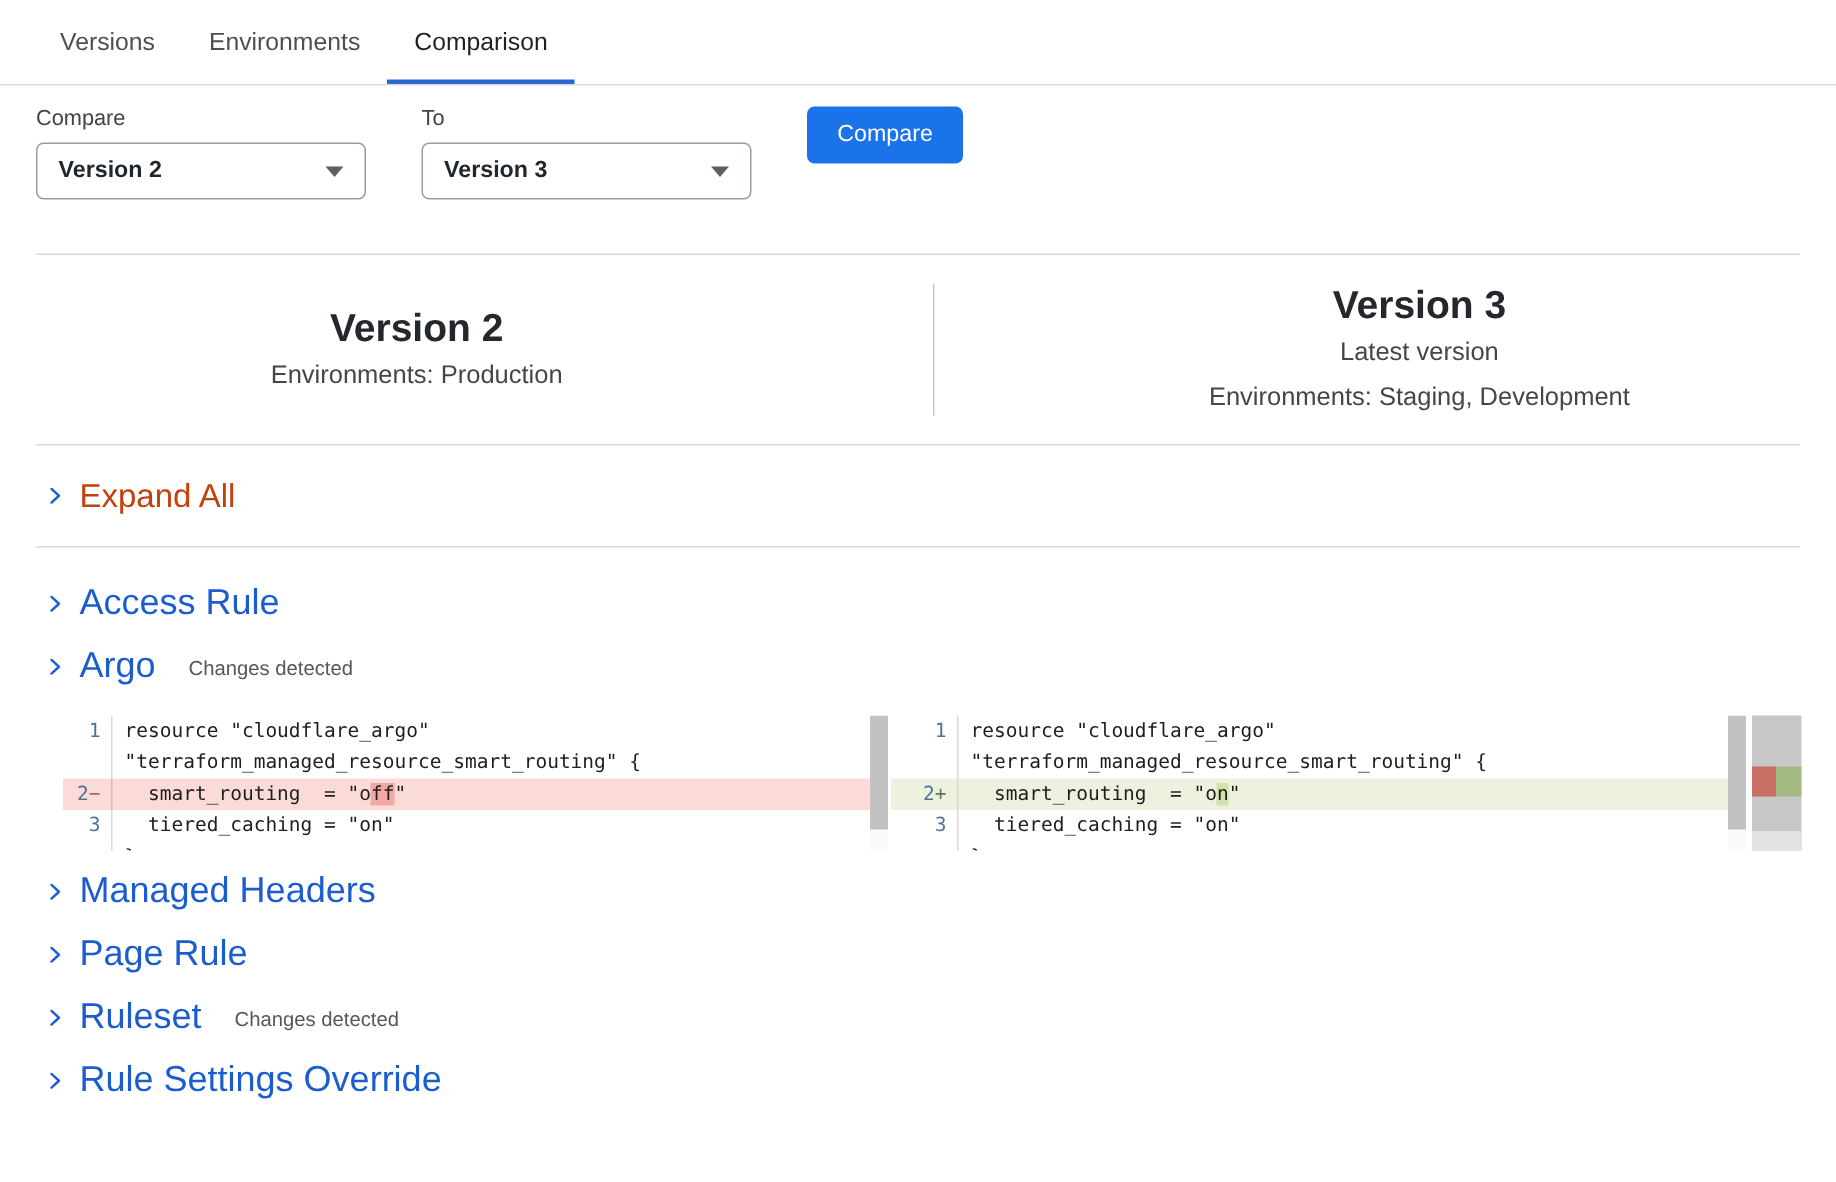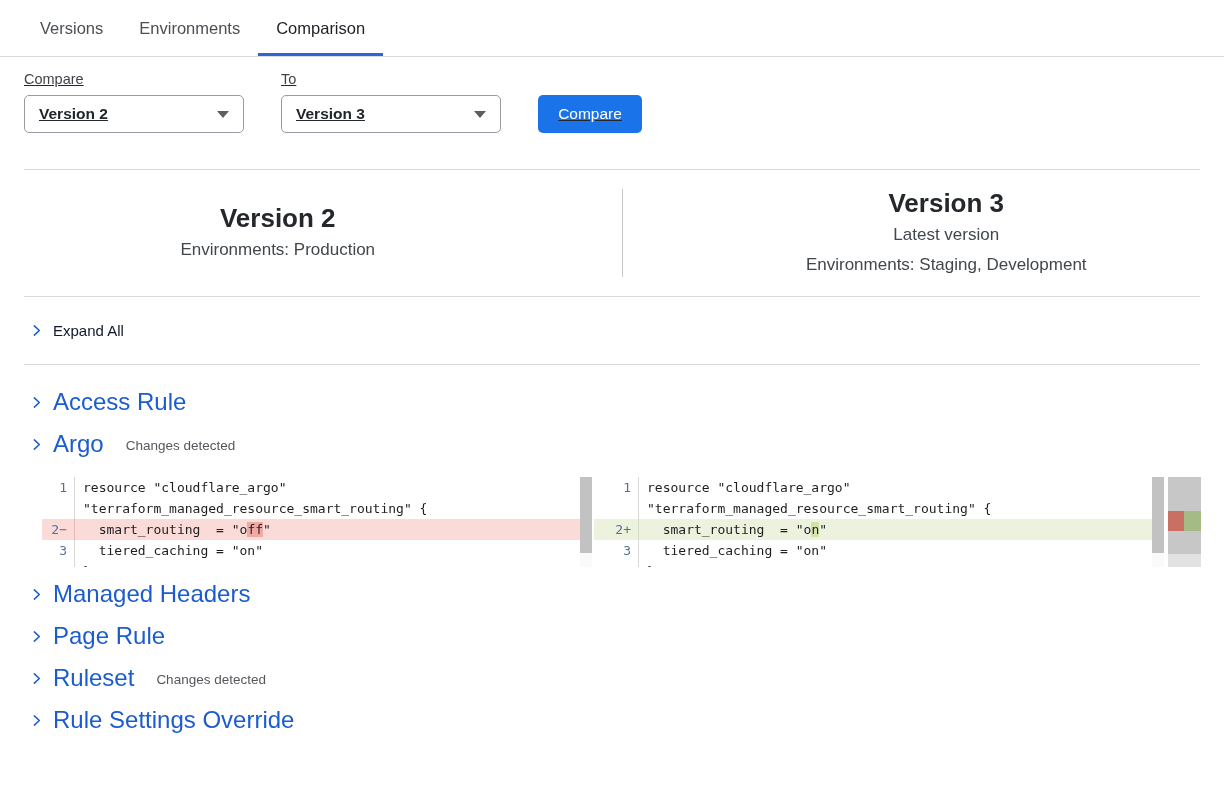"Compare" .form-row { align-items: flex-end -> flex-start; text-decoration: underline -> none }
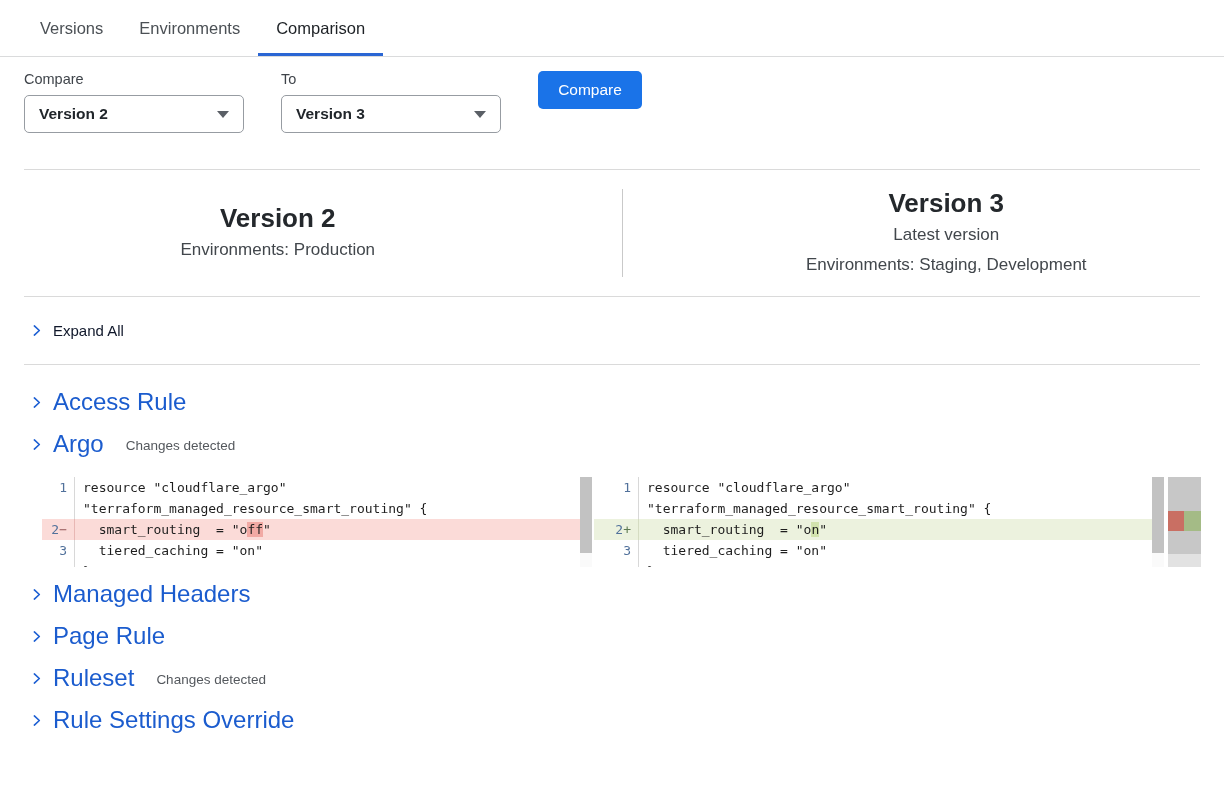"Expand All" .expand-label { color: #0f172a -> #c2410c; font-size: 15px -> 22px }
